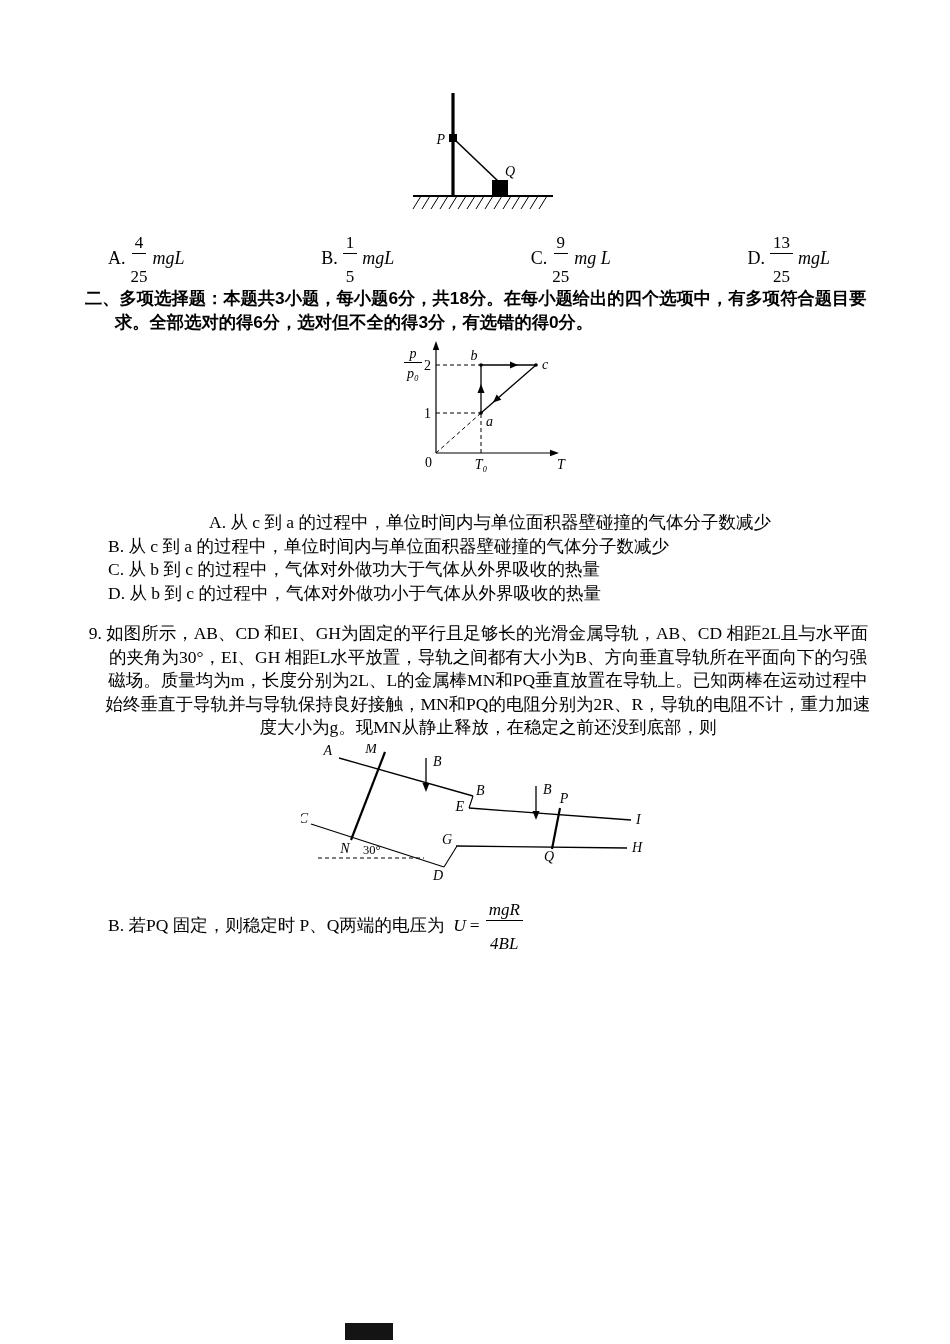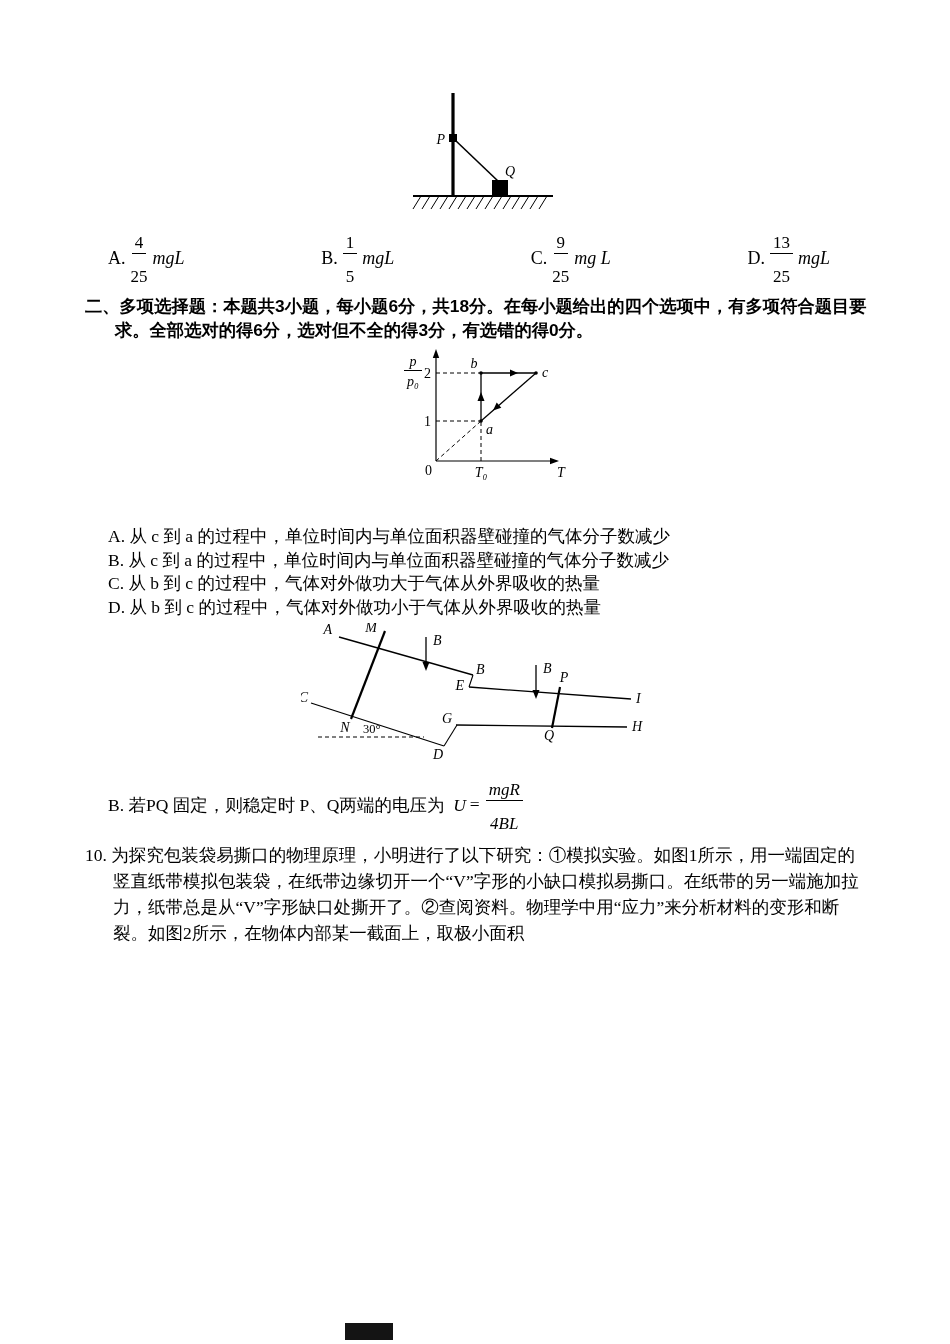"二、多项选择题：本题共3小题，每小题6分，共18分。在每小题给出的四个选项中，有" .sec { margin-top: 8px -> none }
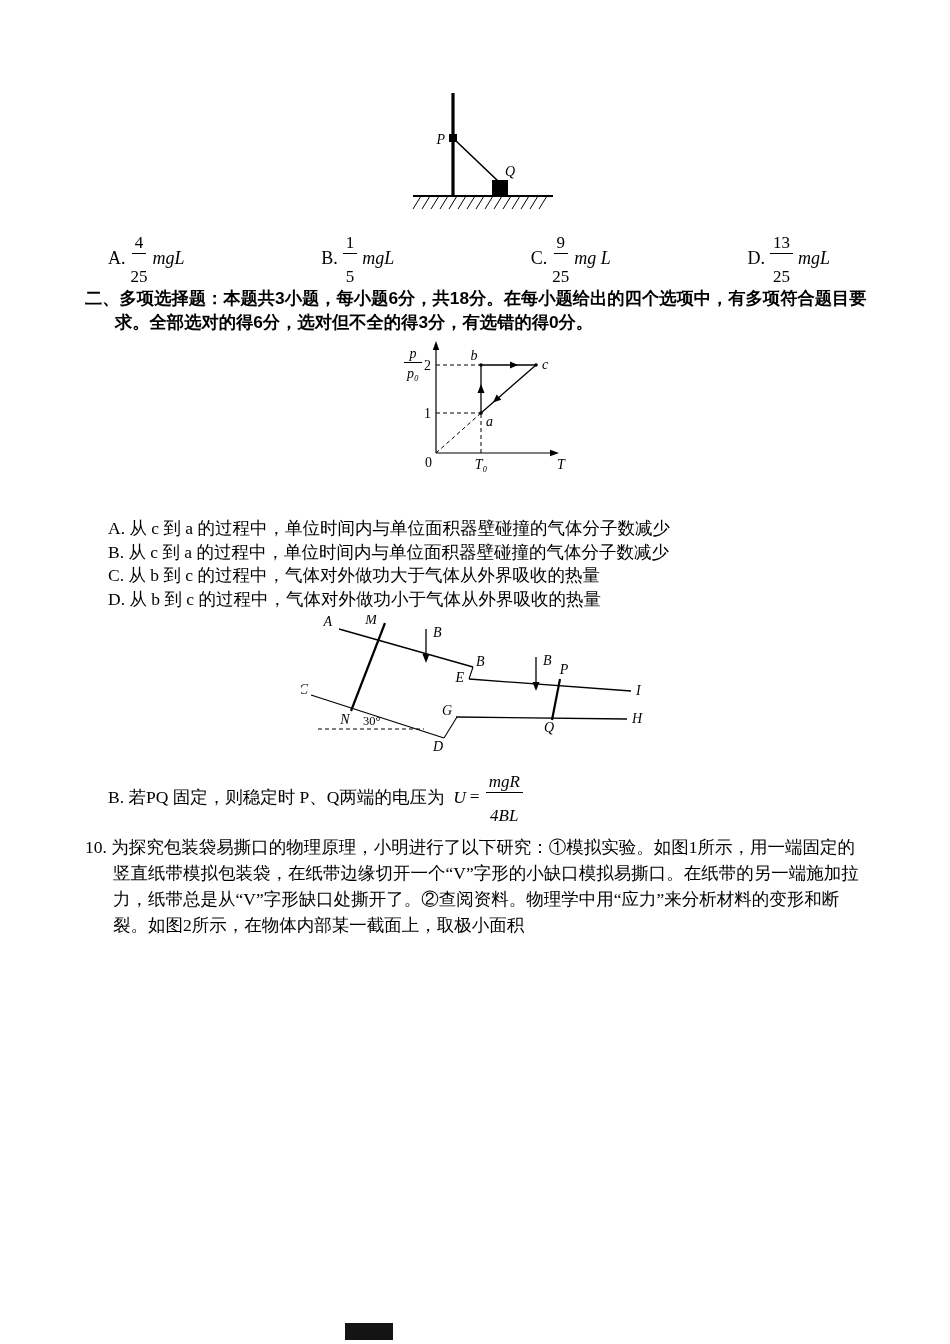"A. 从 c 到 a" .optgap { margin-top: 23px -> 17px; text-align: none -> center }
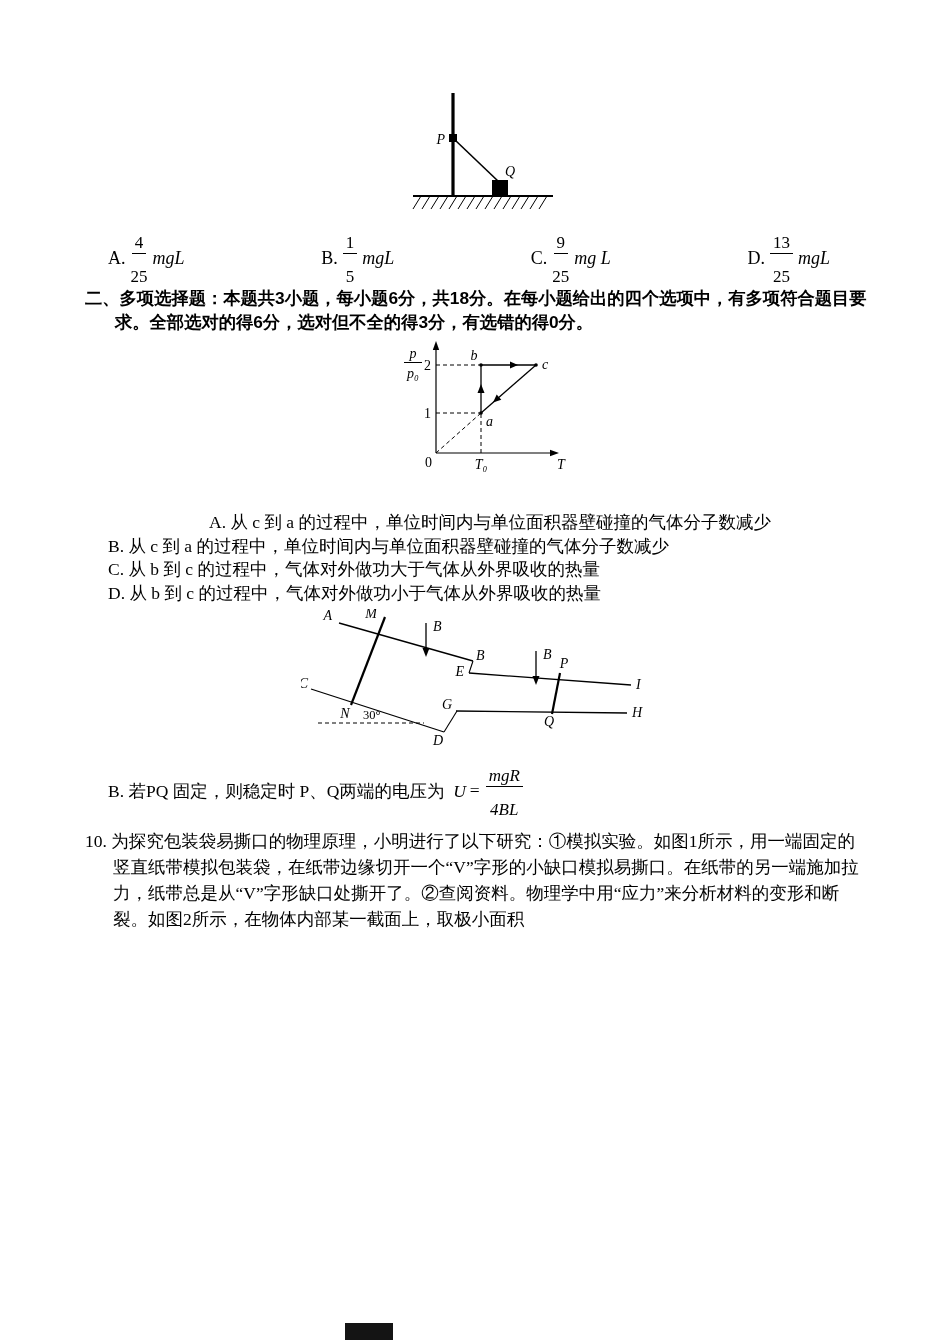"9. 如图所示，AB、CD" p.qp { html: none -> <p>9. 如图所示，AB、CD 和EI、GH为固定的平行且足够长的光滑金属导轨，AB、CD 相距2L且与水平面的夹角为30°，EI、GH 相距L水平放置，导轨之间都有大小为B、方向垂直导轨所在平面向下的匀强磁场。质量均为m，长度分别为2L、L的金属棒MN和PQ垂直放置在导轨上。已知两棒在运动过程中始终垂直于导轨并与导轨保持良好接触，MN和PQ的电阻分别为2R、R，导轨的电阻不计，重力加速度大小为g。现MN从静止释放，在稳定之前还没到底部，则</p> }
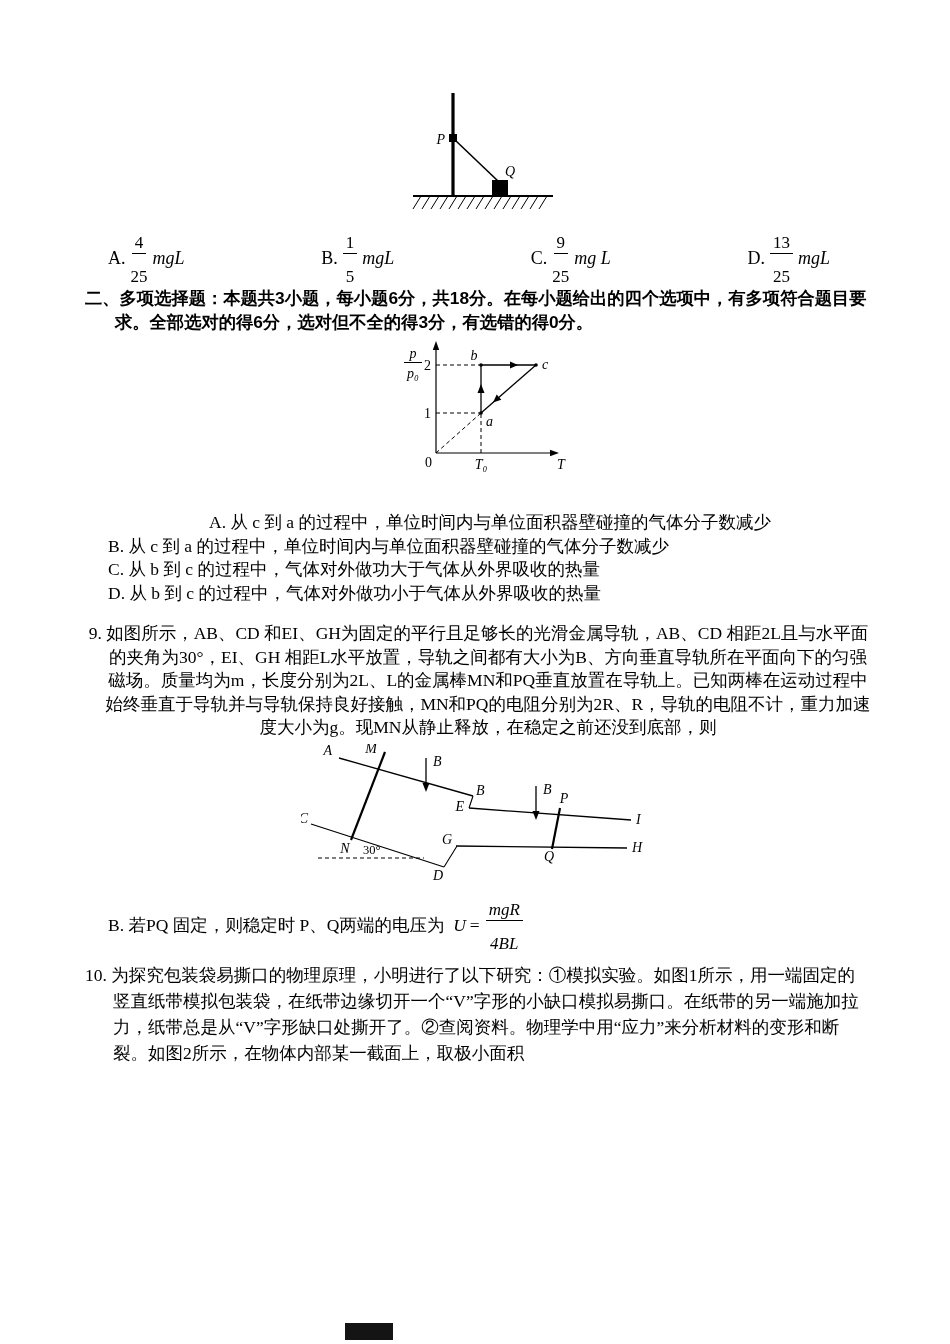"10." p.q10p { html: <p>10. 为探究包装袋易撕口的物理原理，小明进行了以下研究：①模拟实验。如图1所示，用一端固定的竖直纸带模拟包装袋，在纸带边缘切开一个“V”字形的小缺口模拟易撕口。在纸带的另一端施加拉力，纸带总是从“V”字形缺口处撕开了。②查阅资料。物理学中用“应力”来分析材料的变形和断裂。如图2所示，在物体内部某一截面上，取极小面积</p> -> none }
